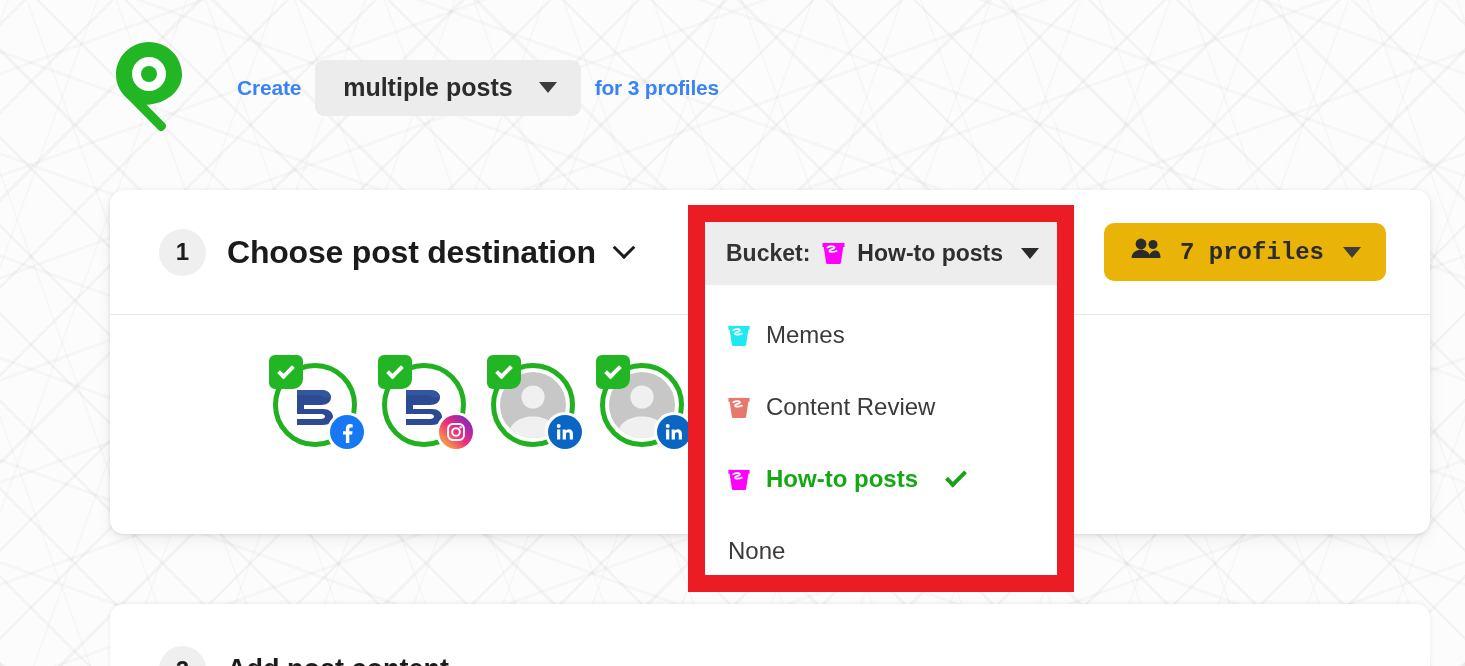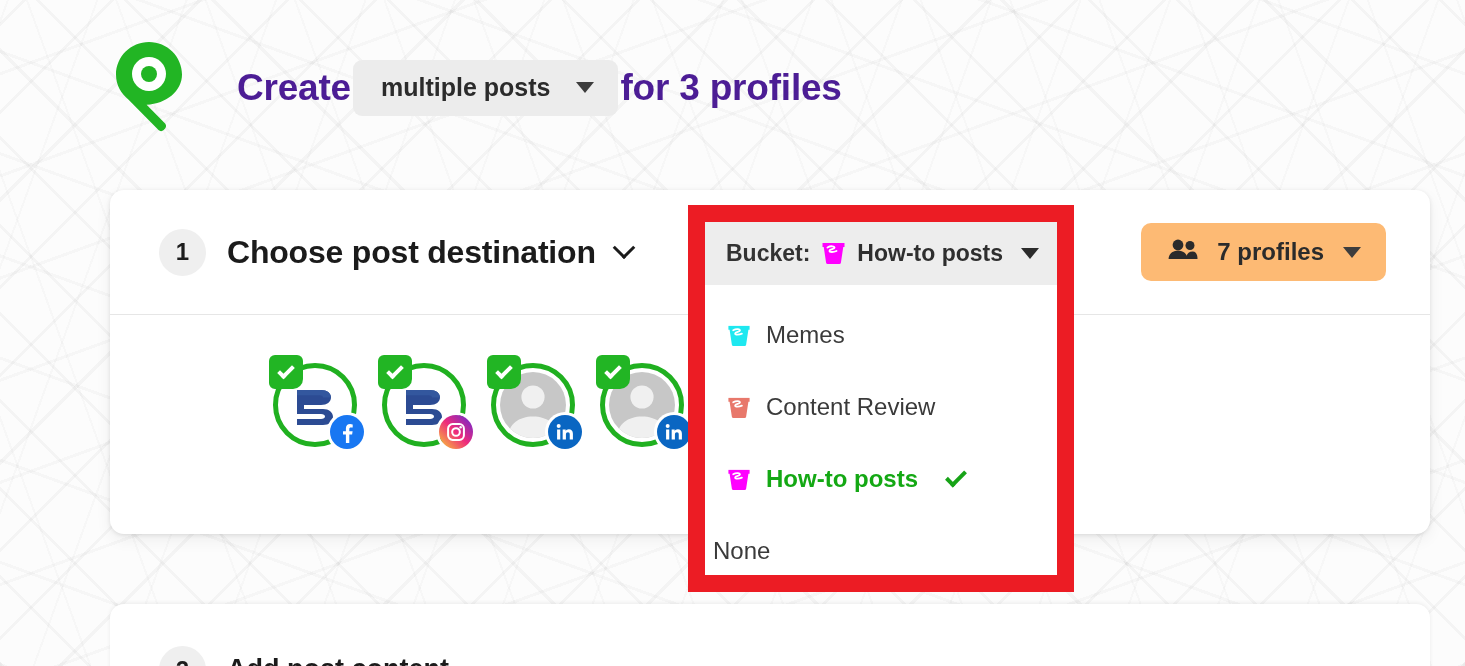"Create" .h-title { color: #4c1d95 -> #3b82f6; font-size: 37px -> 21px }
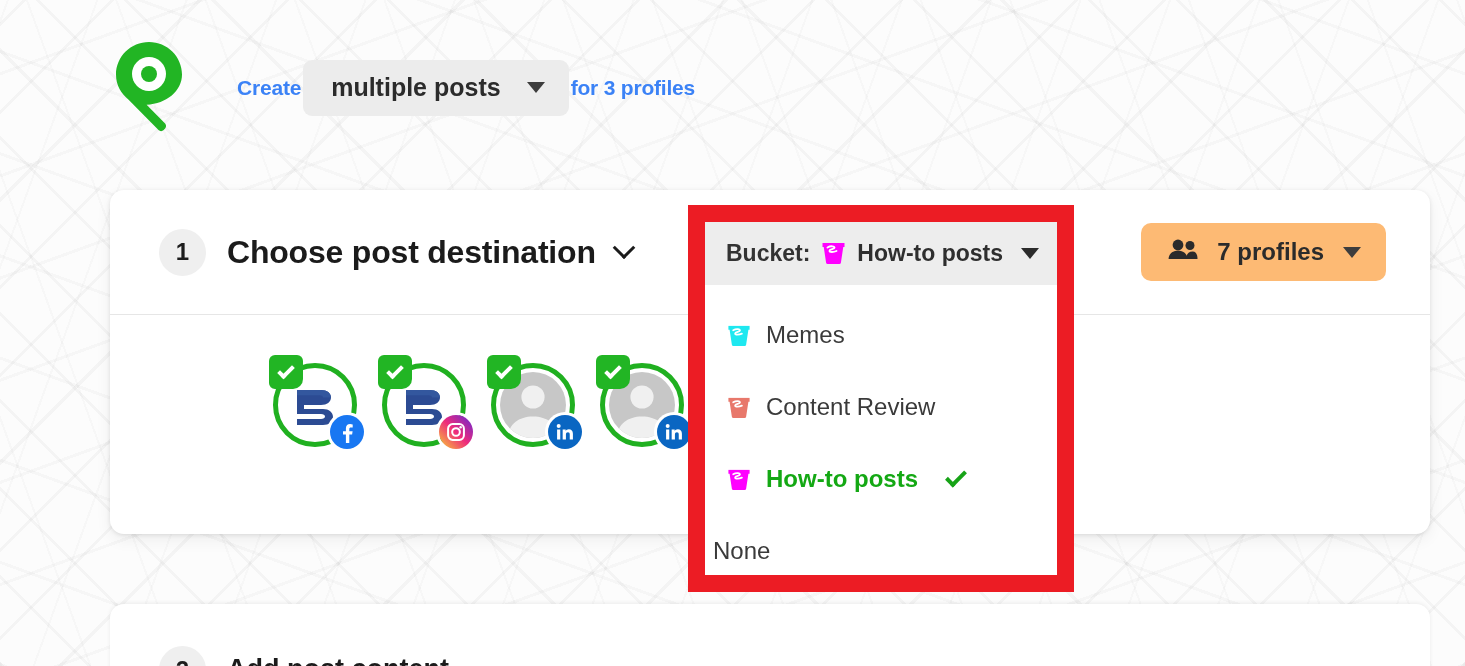"multiple posts" #post-type-chip { margin: 0 2px -> 0 14px }
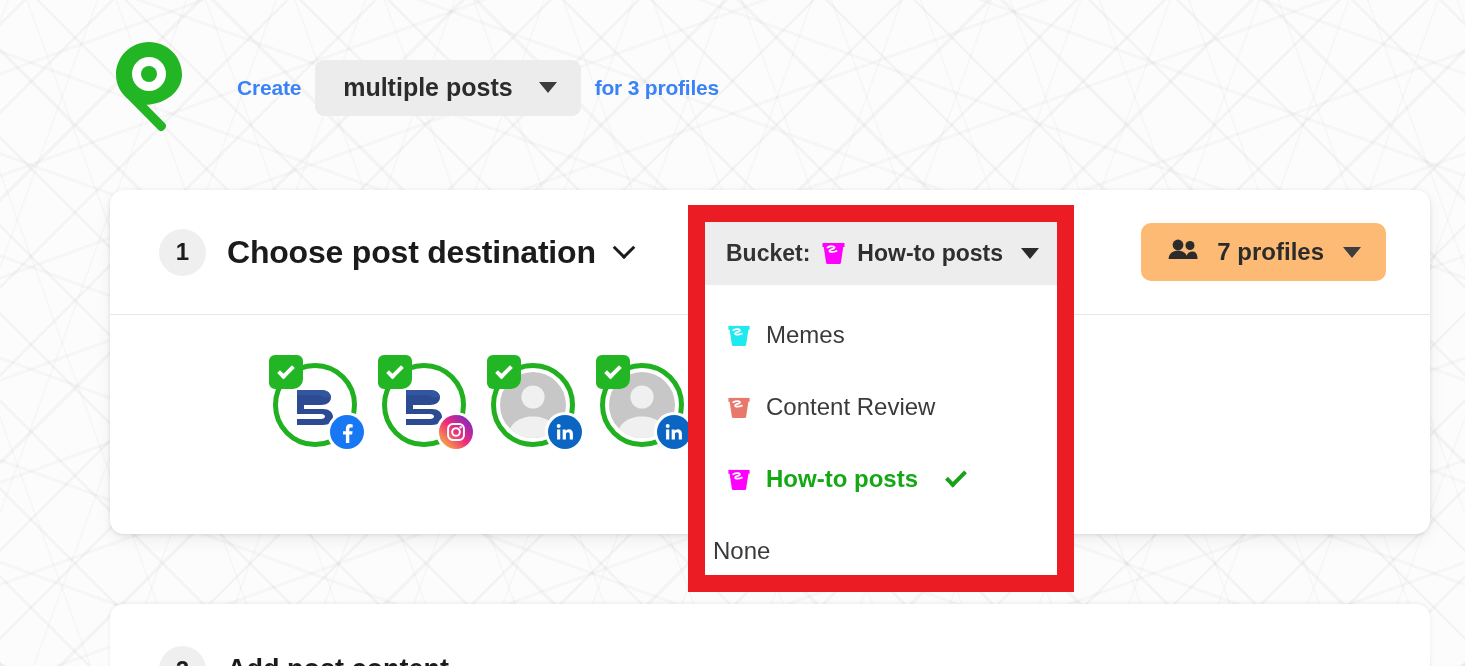"7 profiles" #profiles-chip { background: #fdba74 -> #eab308; font-family: Liberation Sans, sans-serif -> Liberation Mono, monospace }
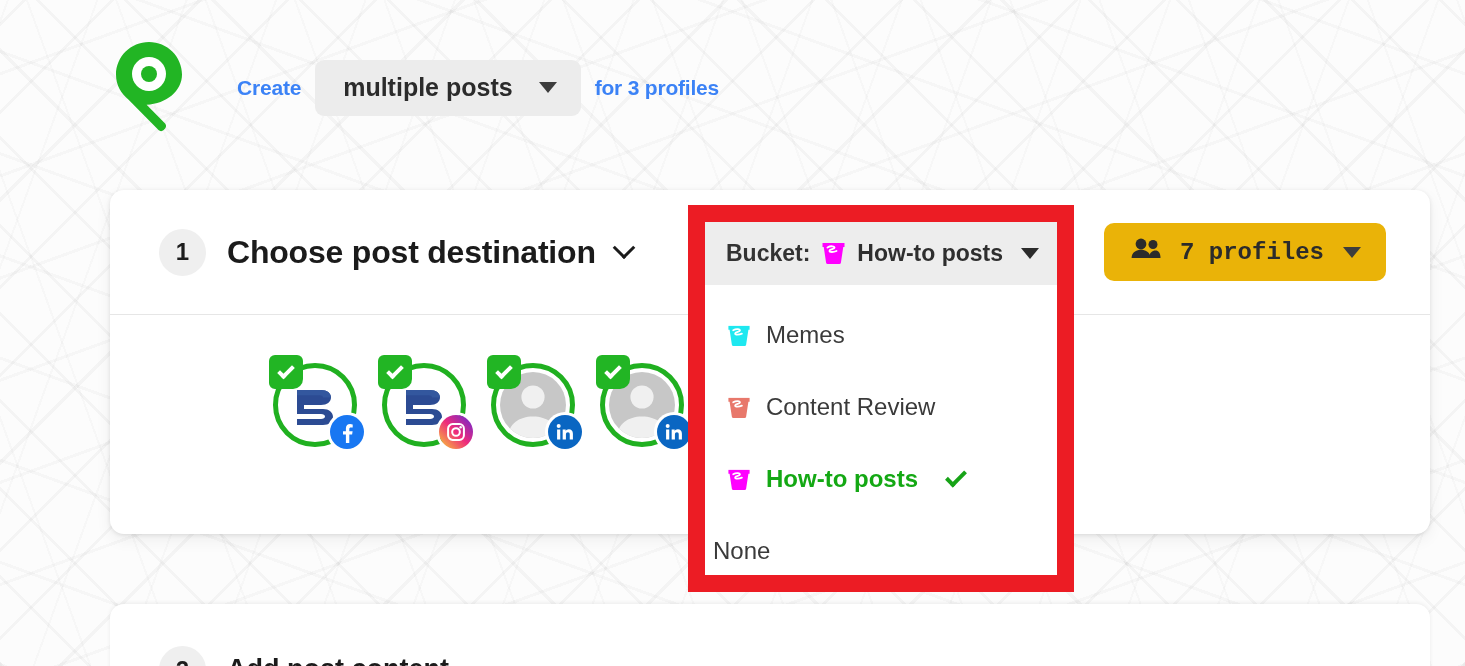"None" .bucket-option.none-option { padding-left: 8px -> 23px }
